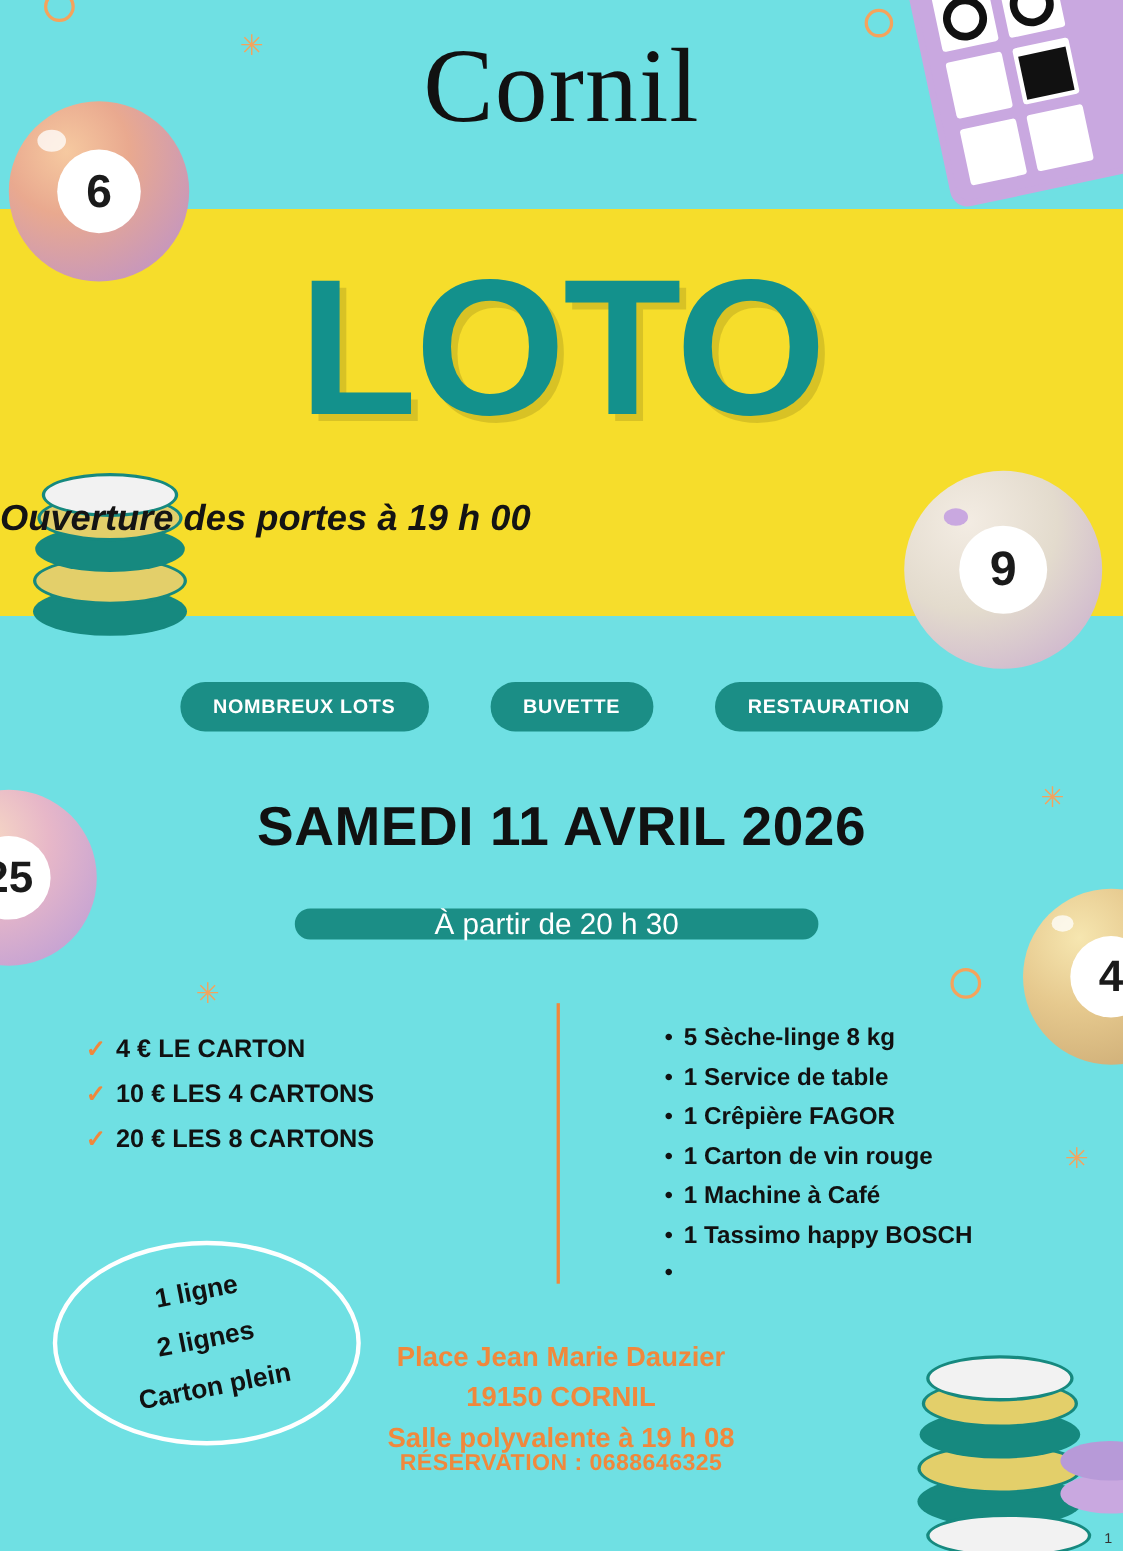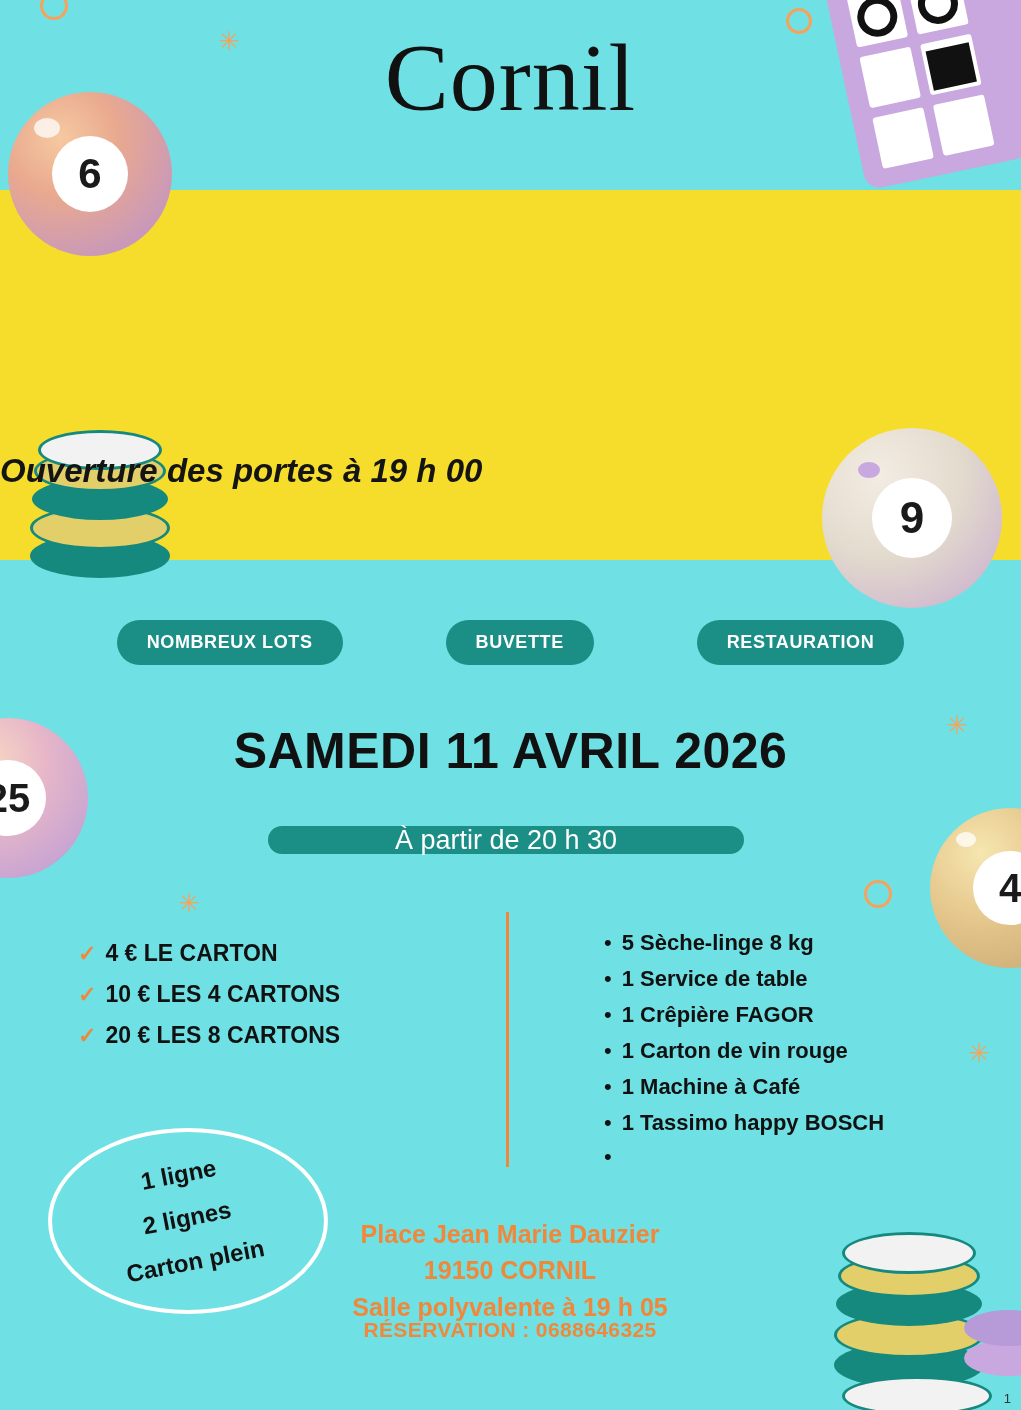"LOTO" div.loto { html: none -> <div>LOTO</div> }
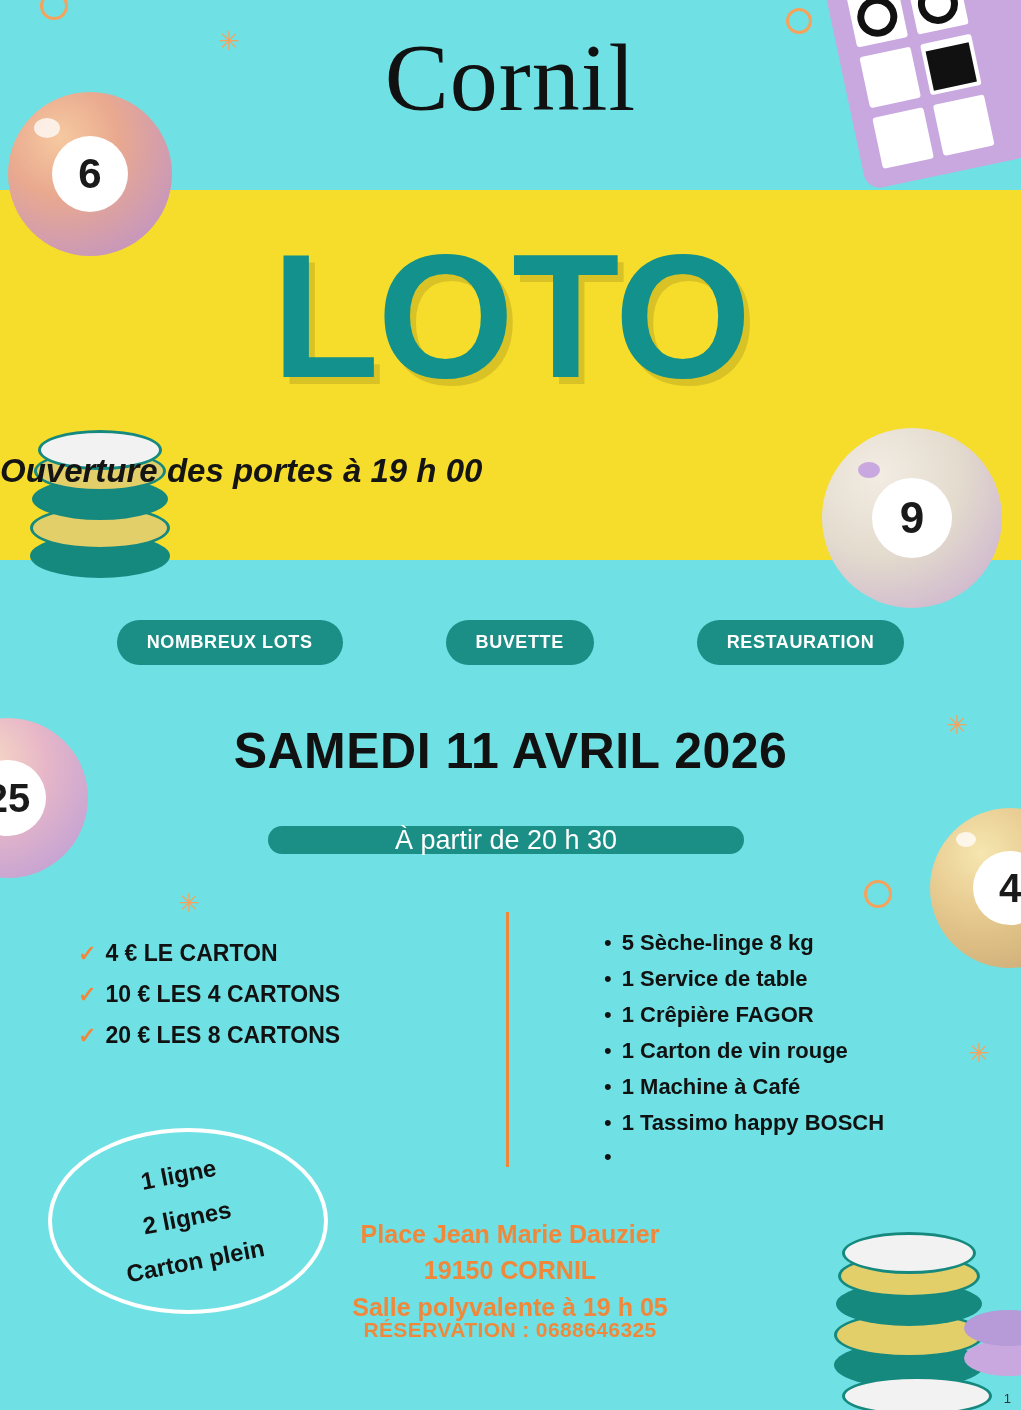"NOMBREUX LOTS" .pills { gap: 103px -> 56px }
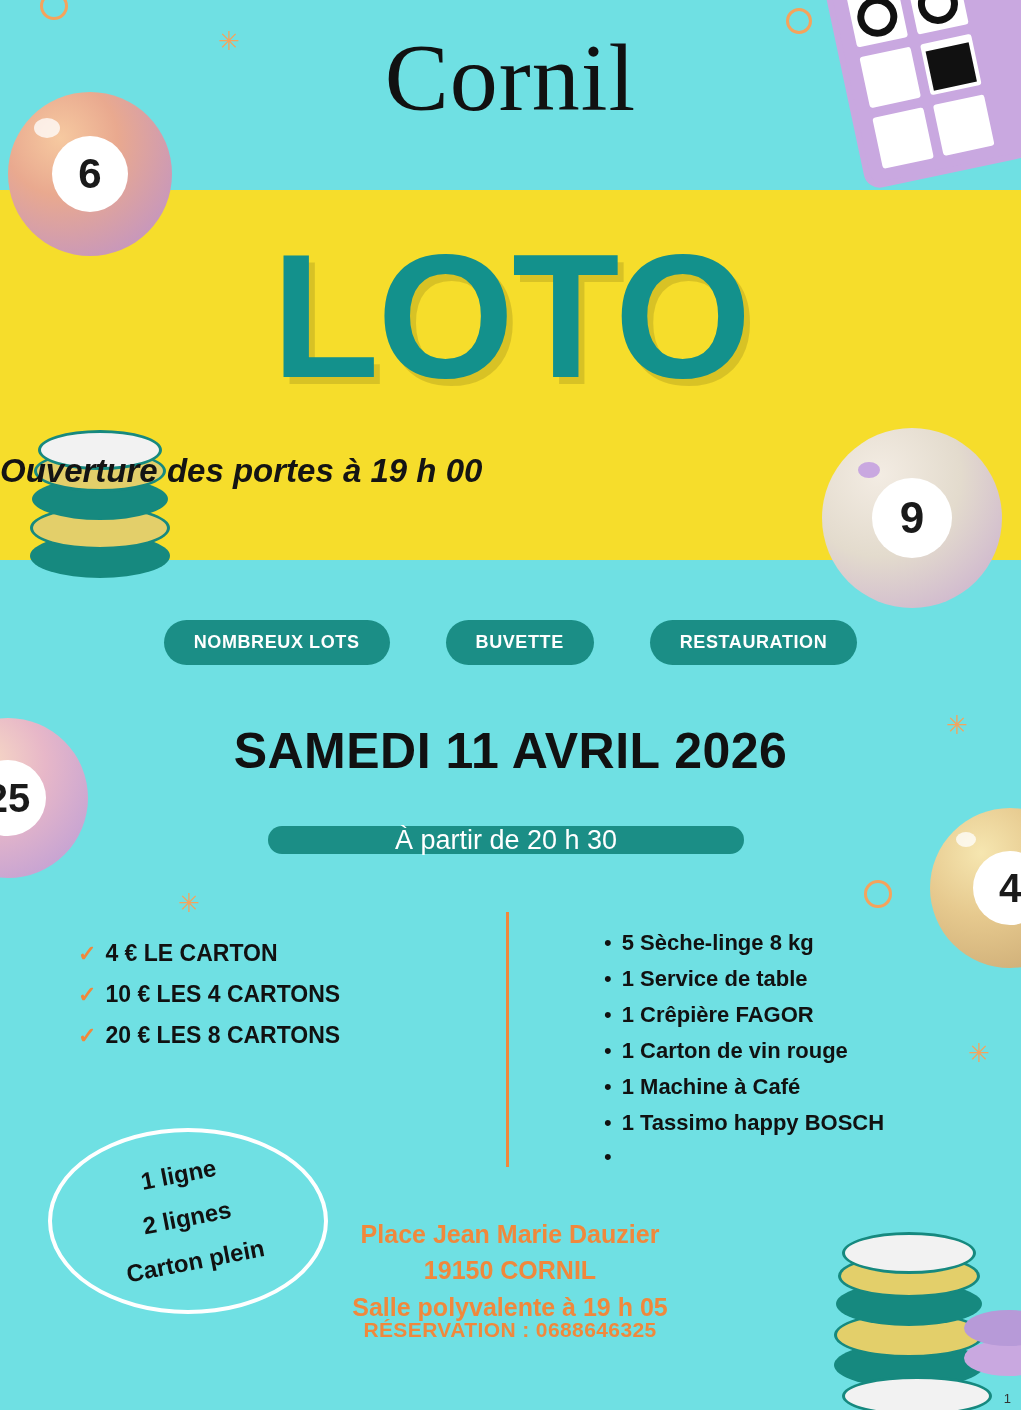"Salle polyvalente à 19 h" div { text: 05 -> 08 }
